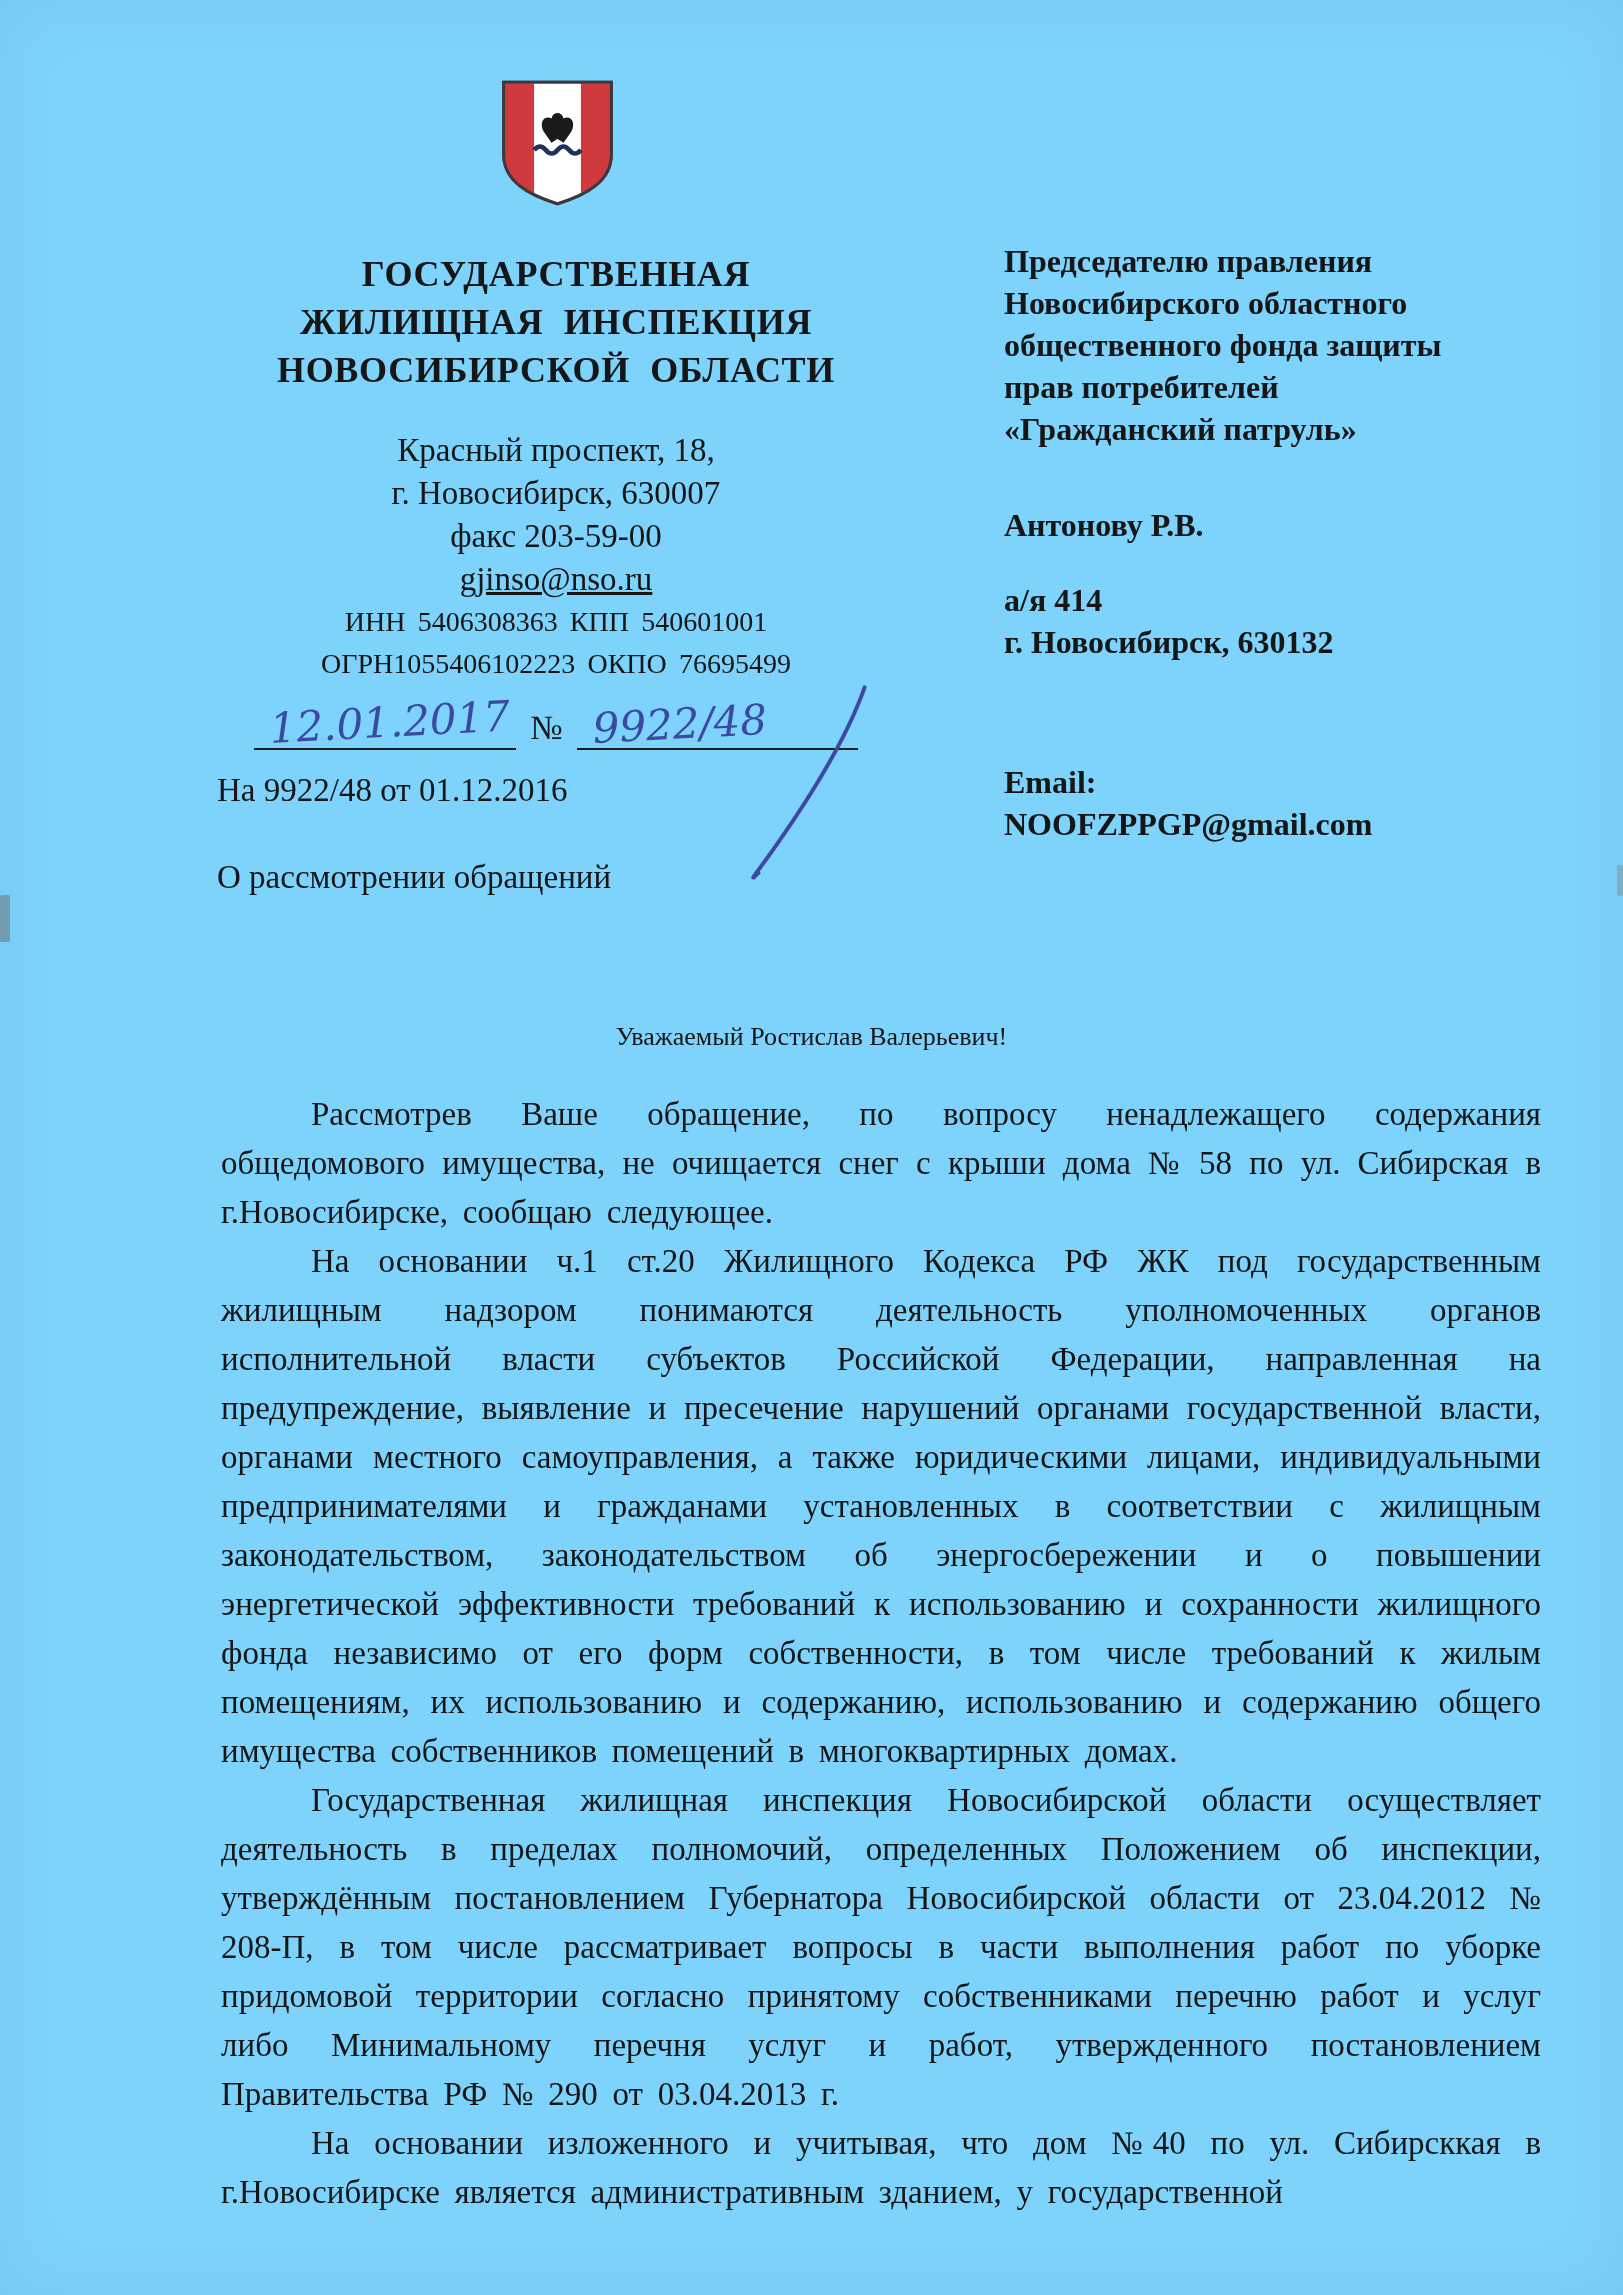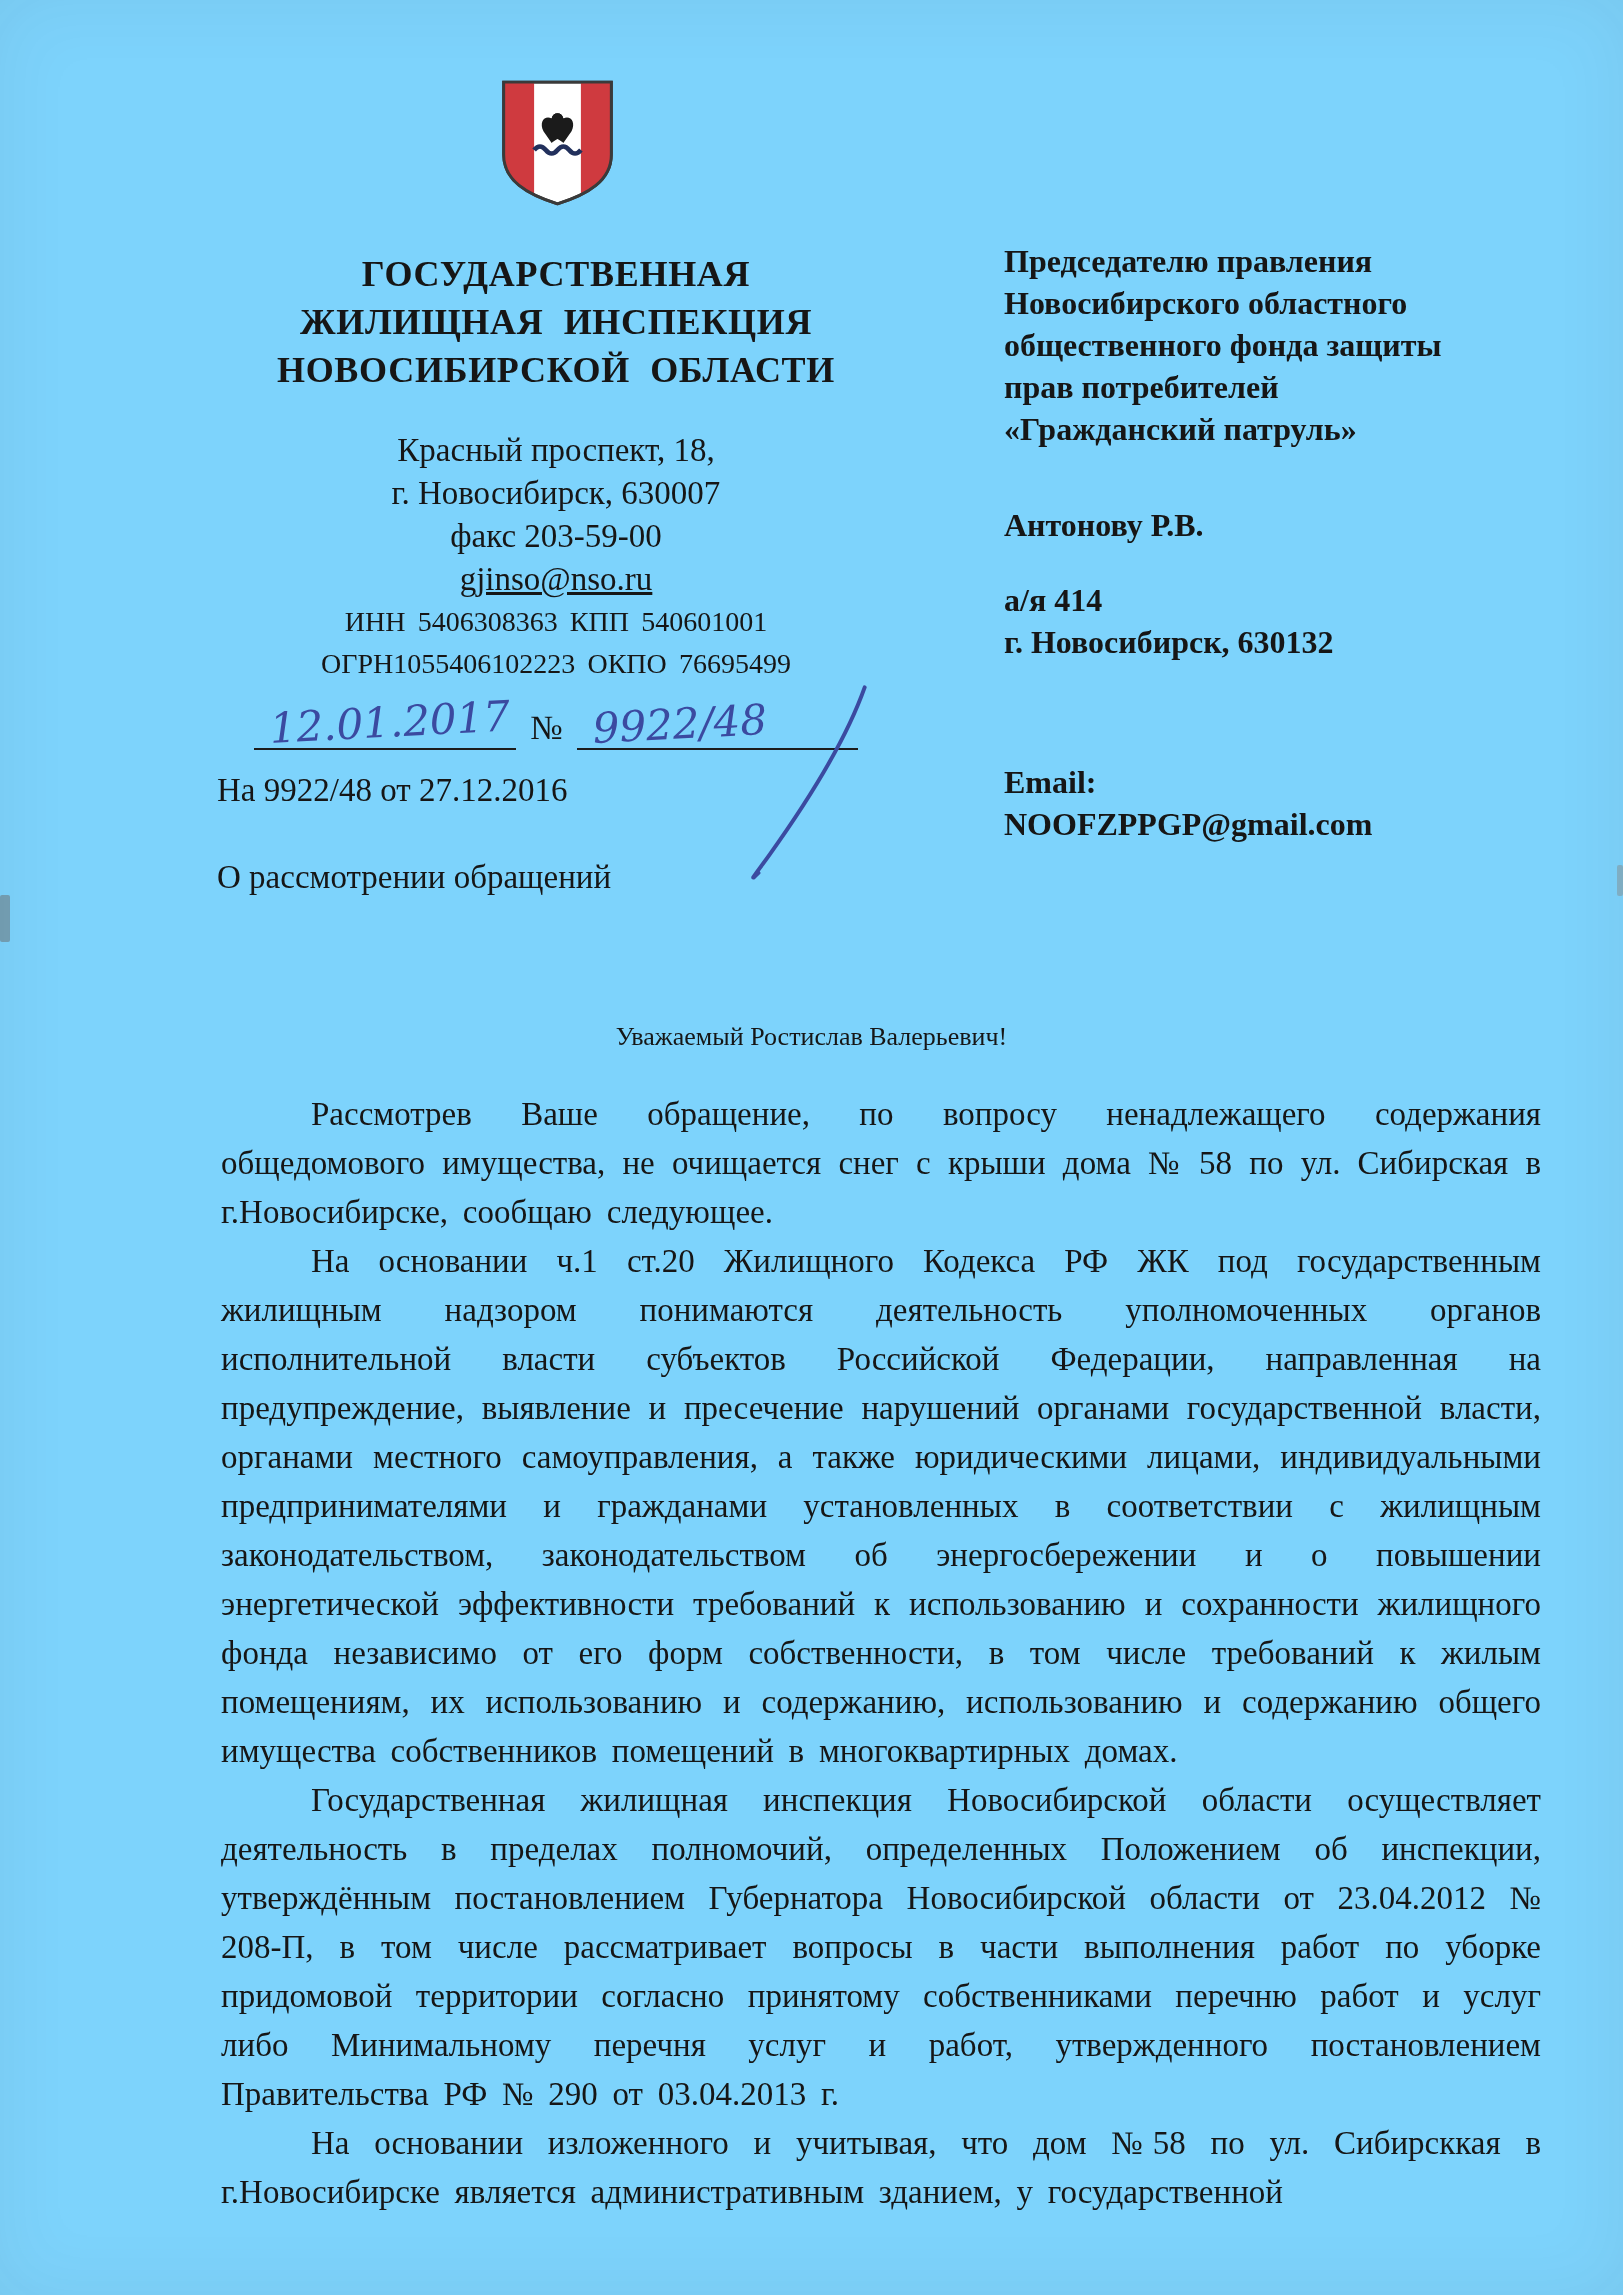"На 9922/48 от 27.12.2016" div.reply-ref { text: 27.12.2016 -> 01.12.2016 }
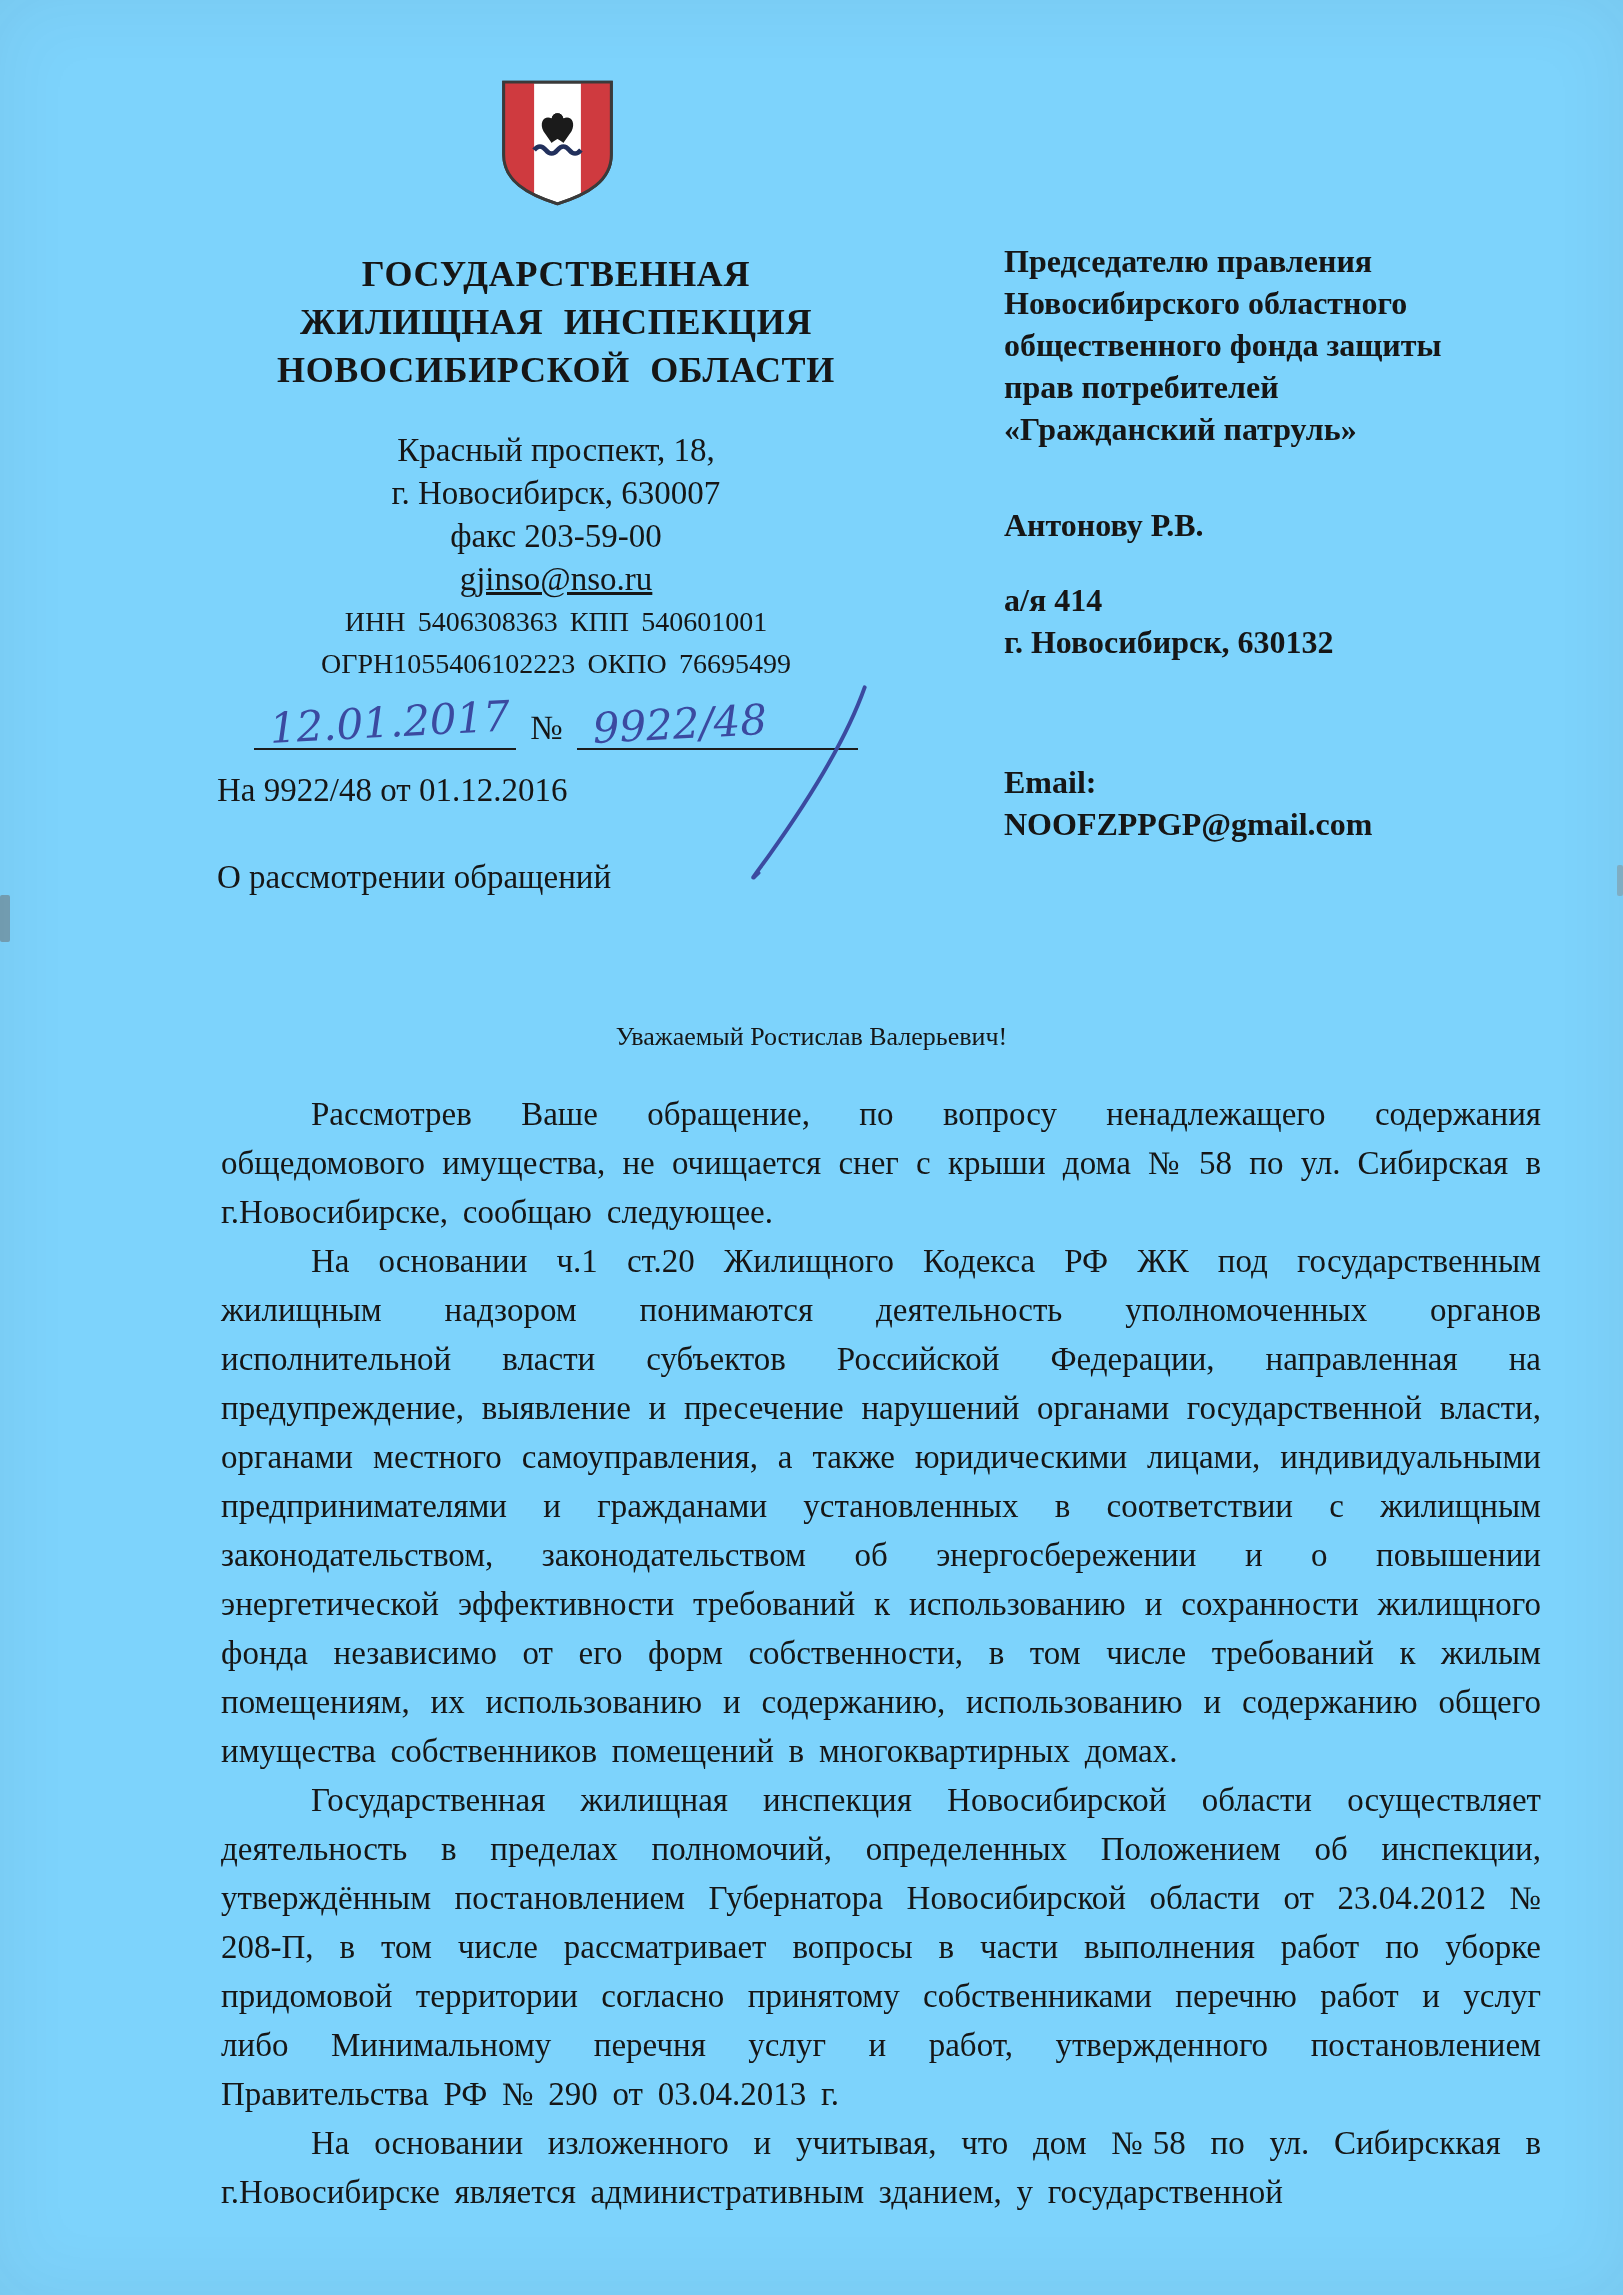"На основании изложенного и учитывая," p { text: 58 -> 40 }
